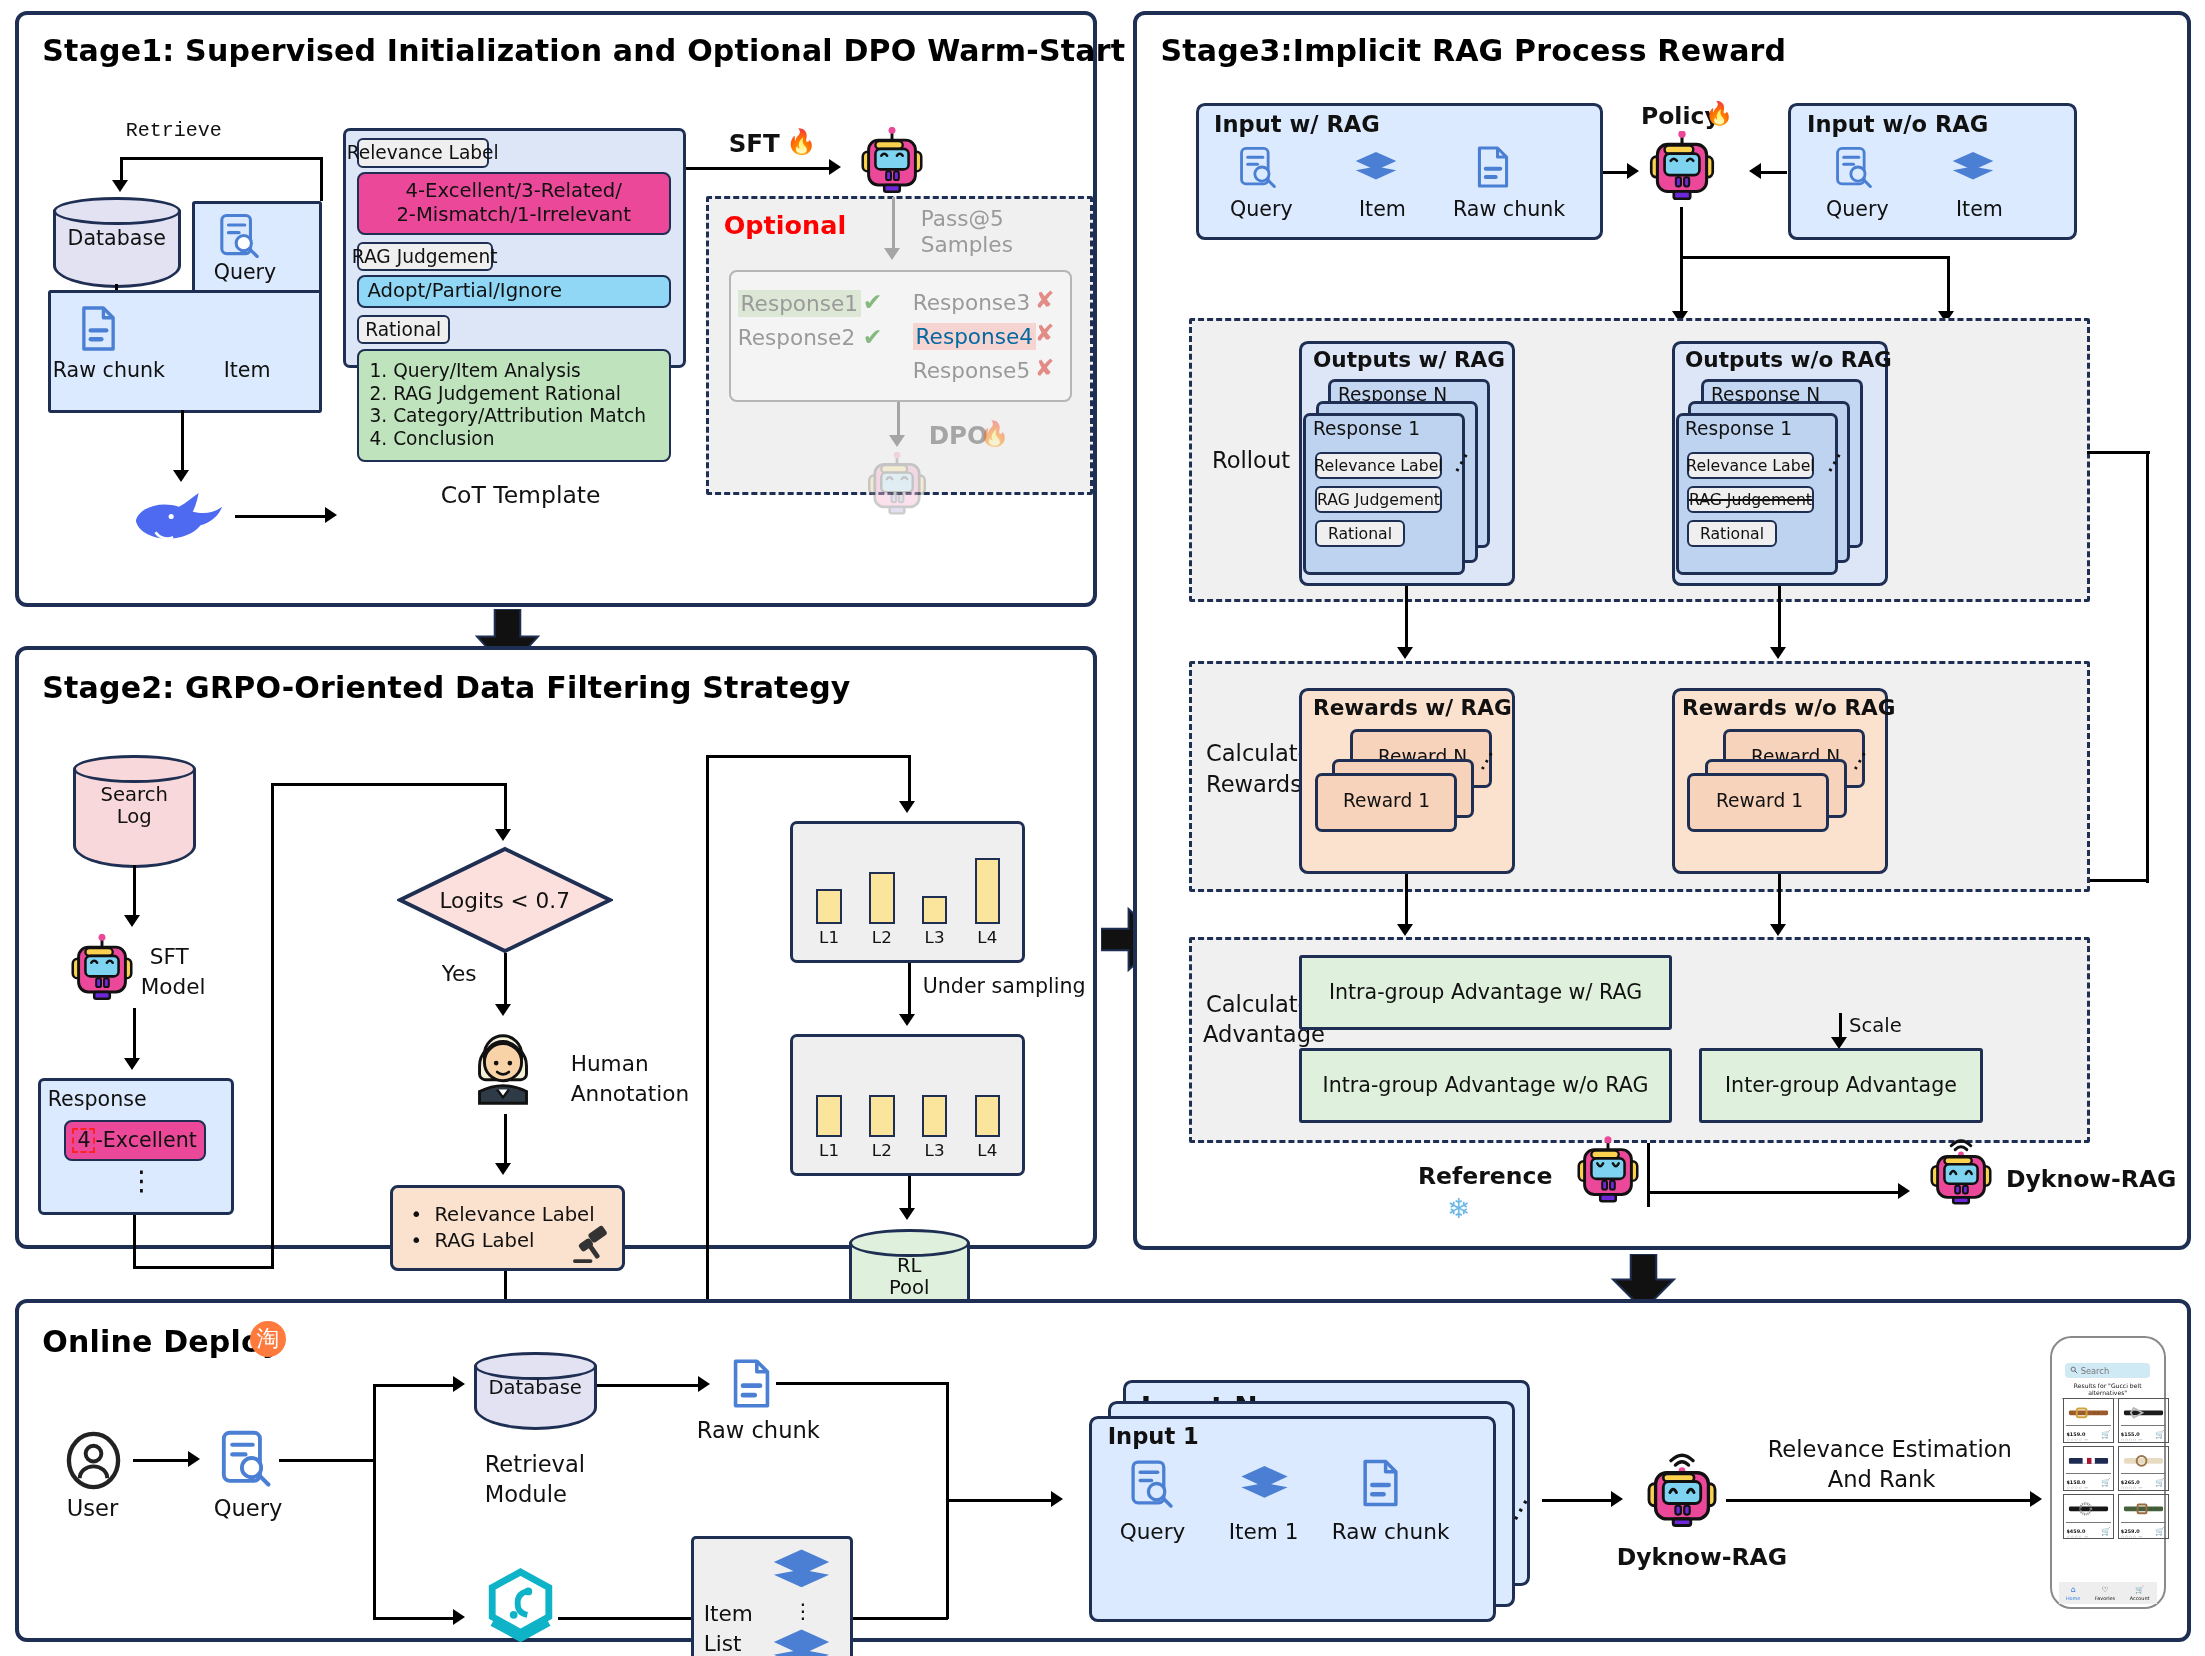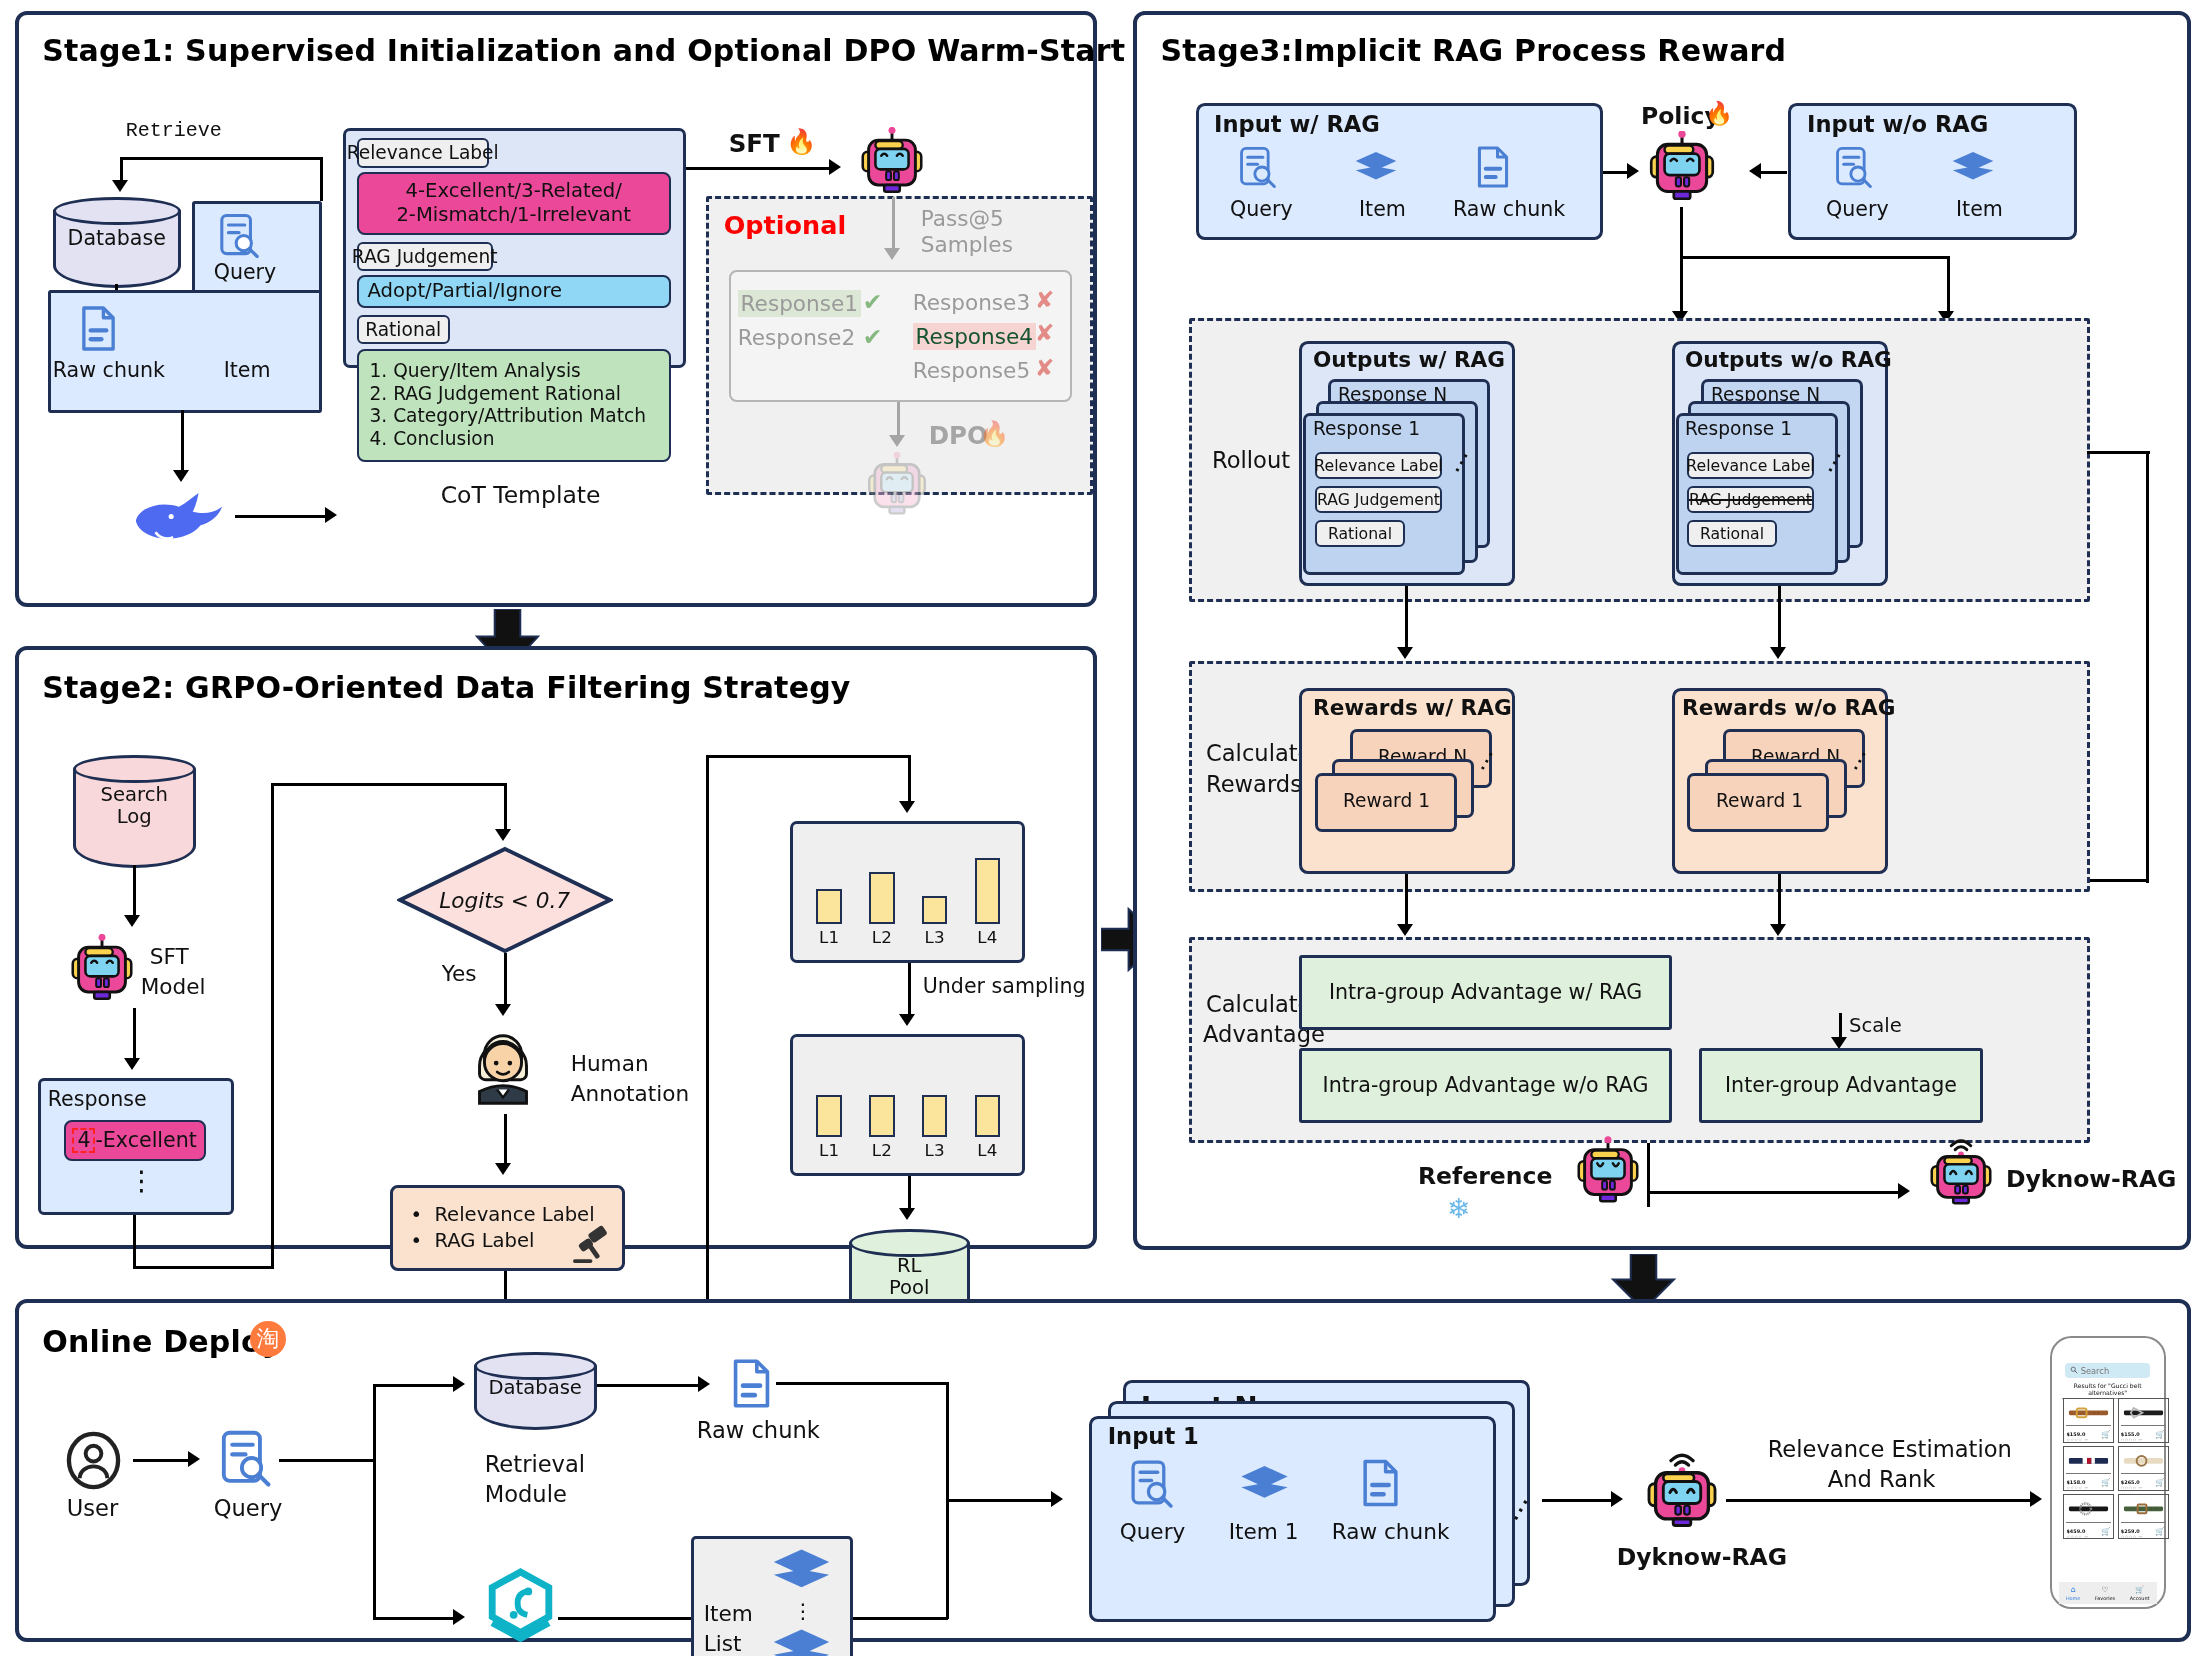"Response4" div.lbl { color: #14532d -> #0369a1 }
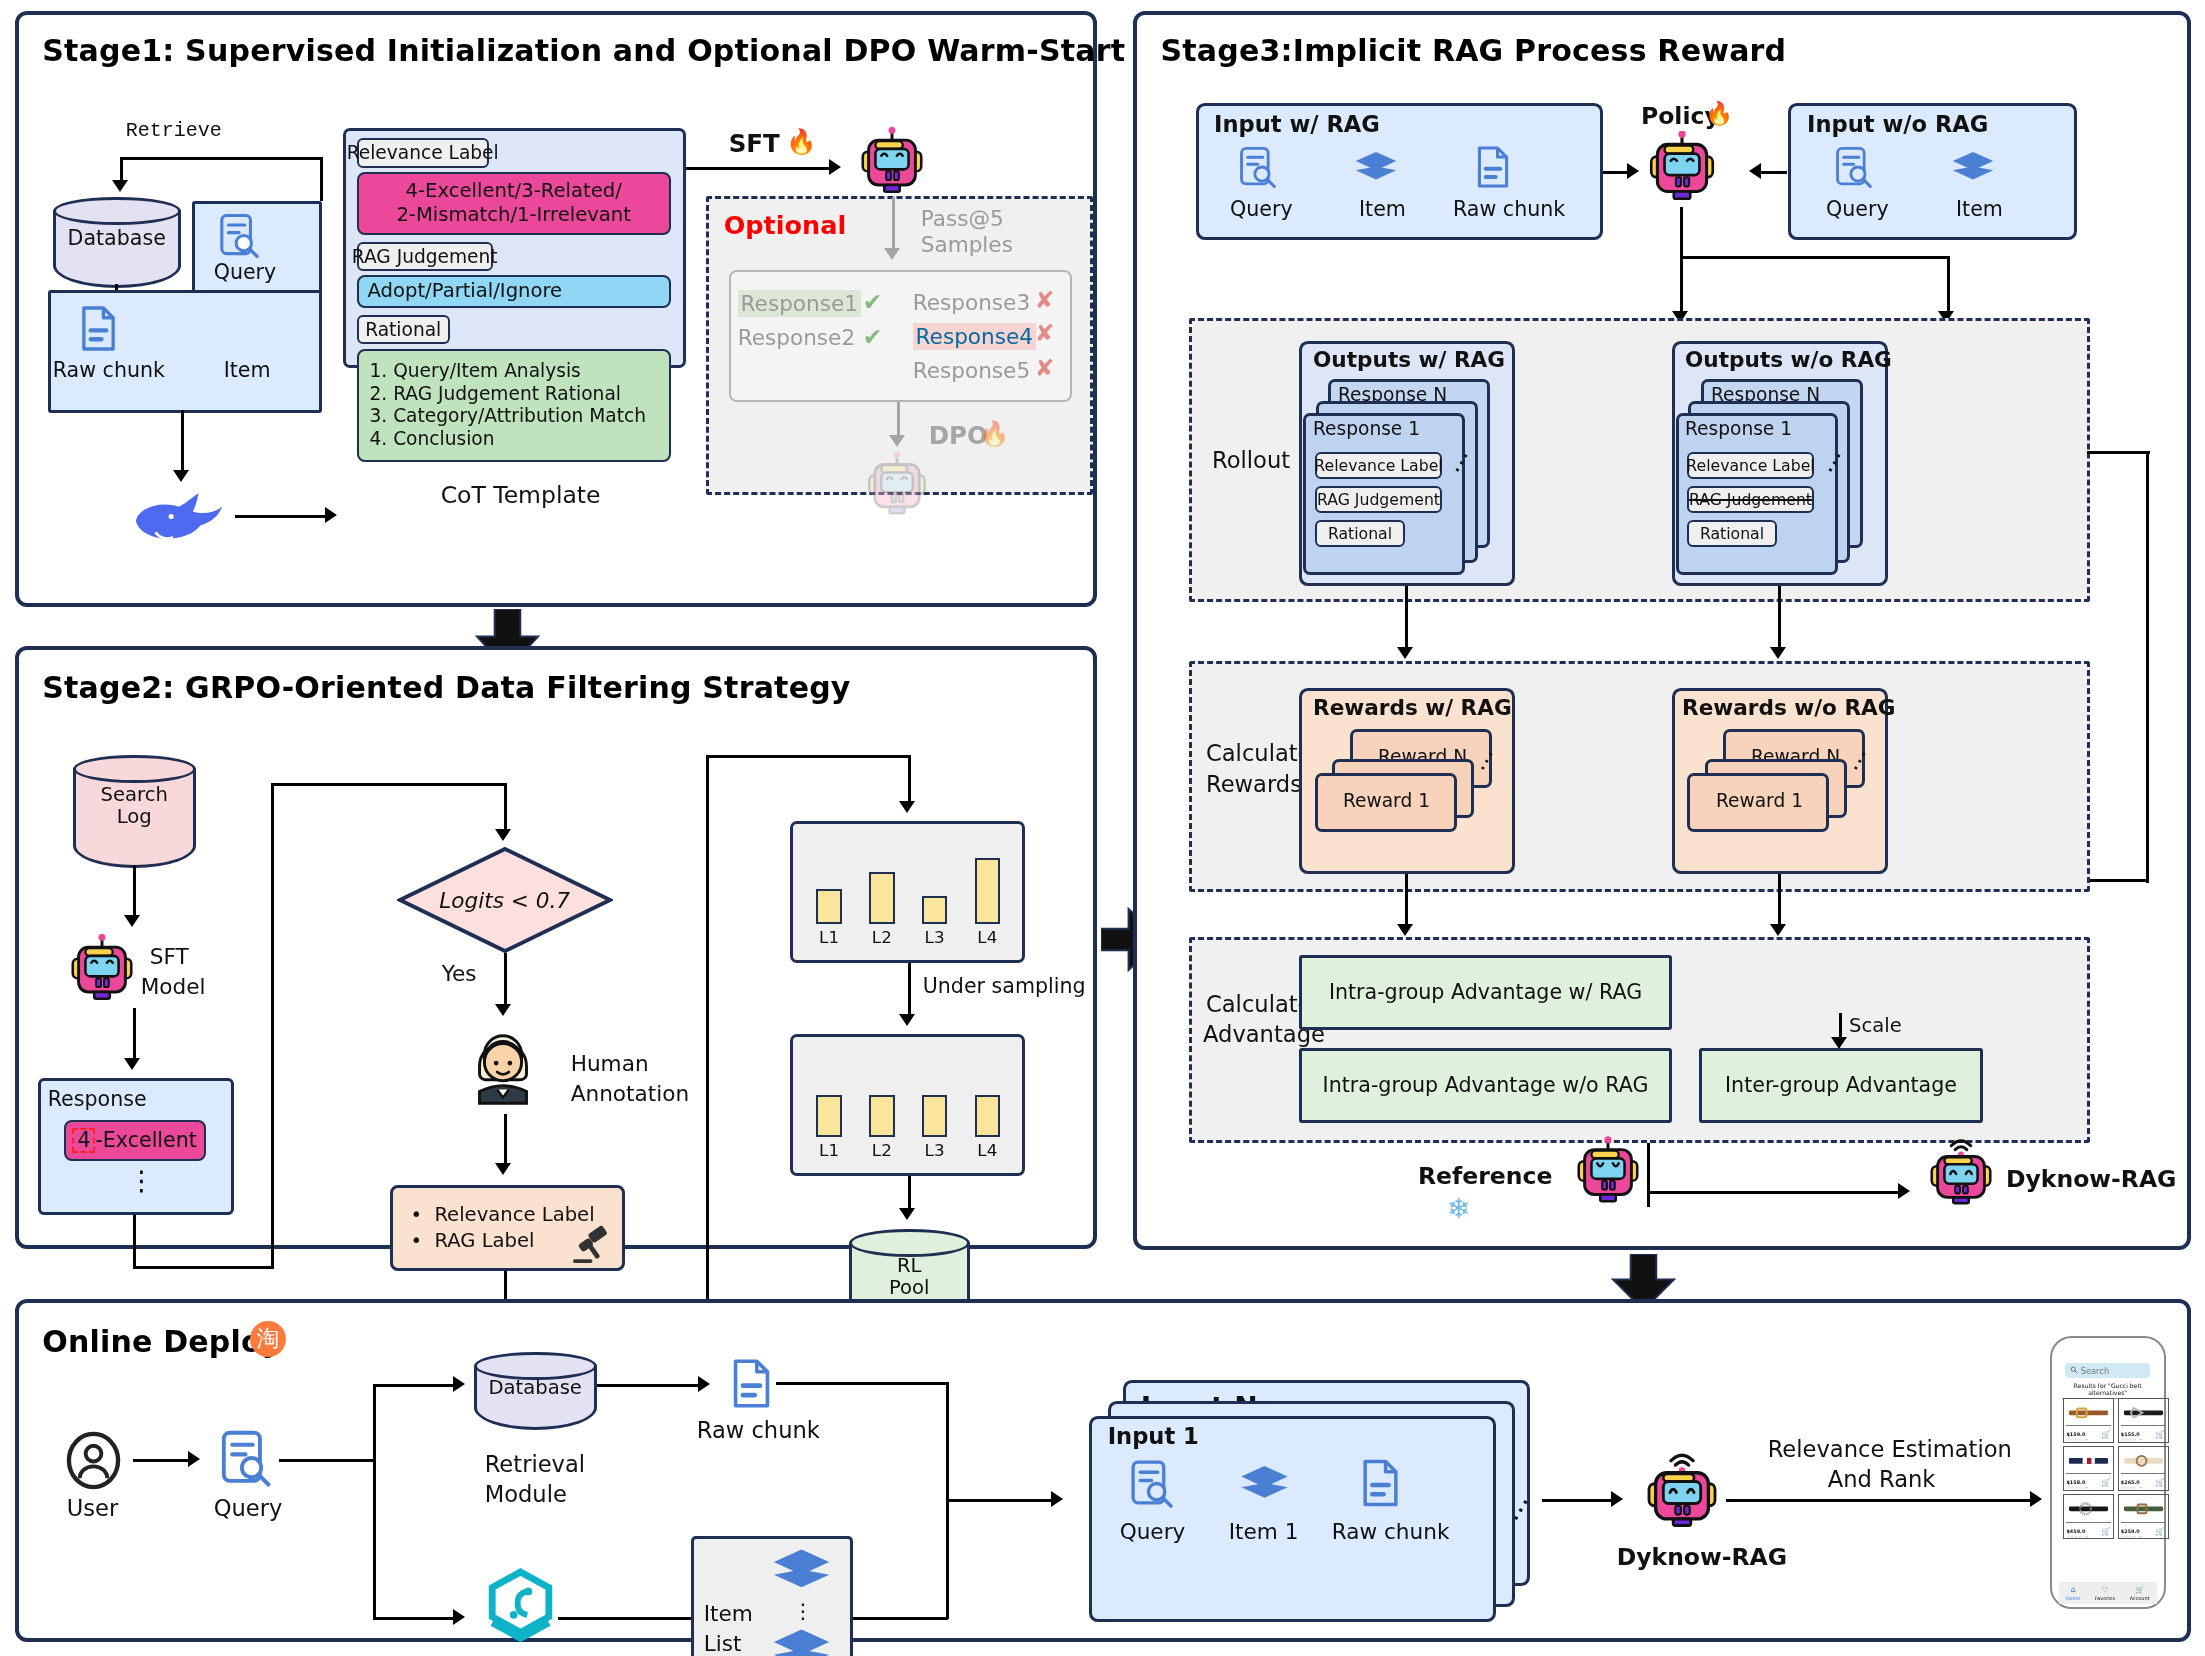"Logits < 0.7" div { font-style: italic -> none }
